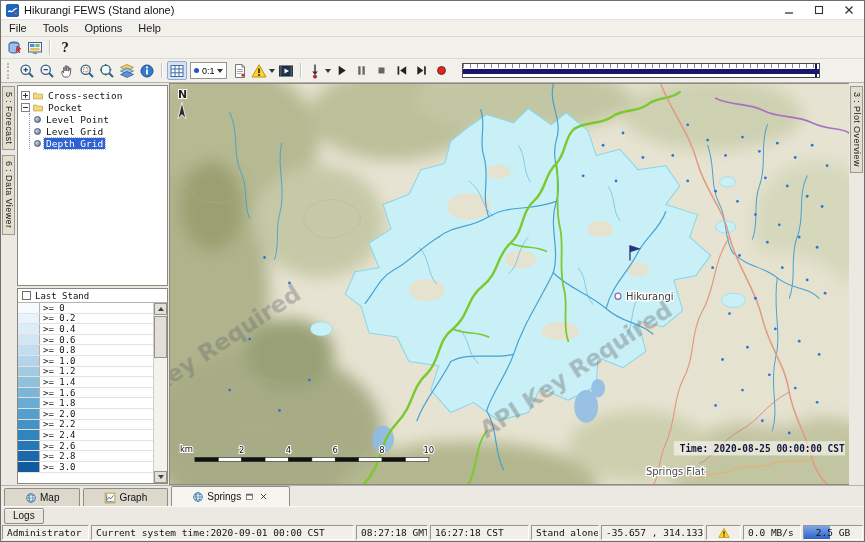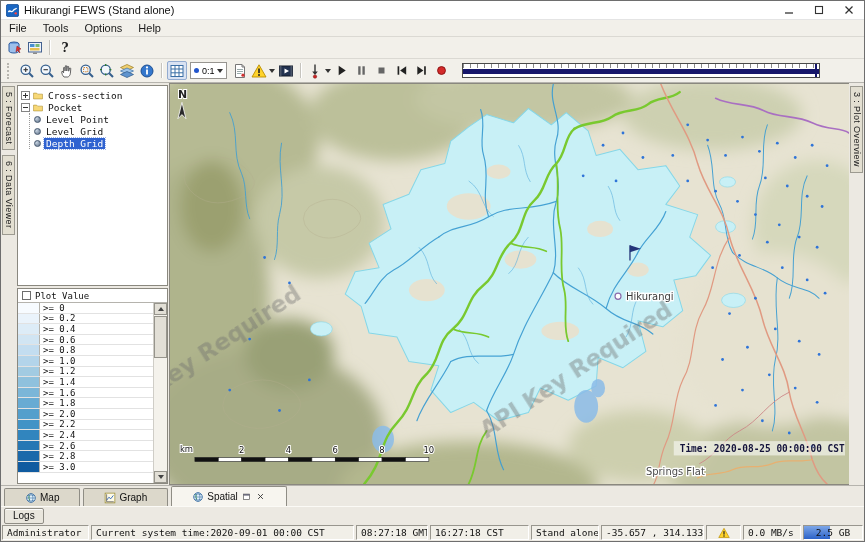"Plot Value" span { text: Plot Value -> Last Stand }
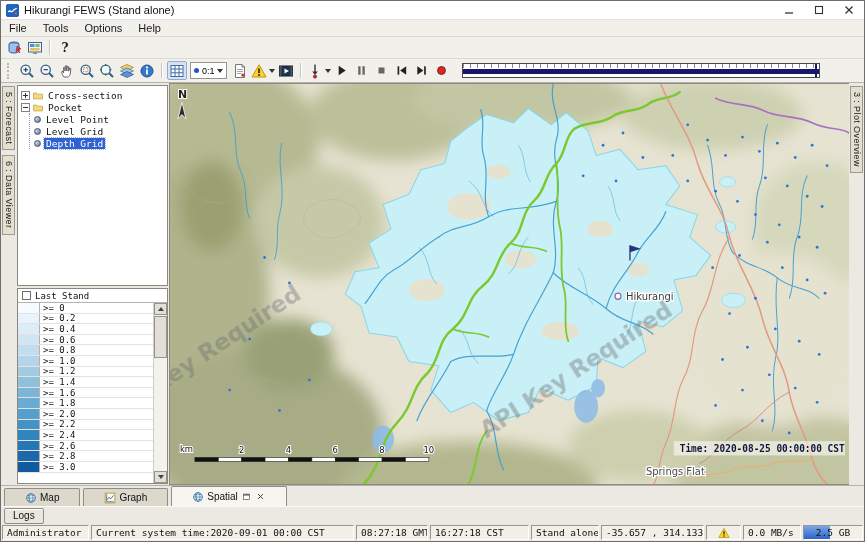"Spatial" span { text: Spatial -> Springs }
